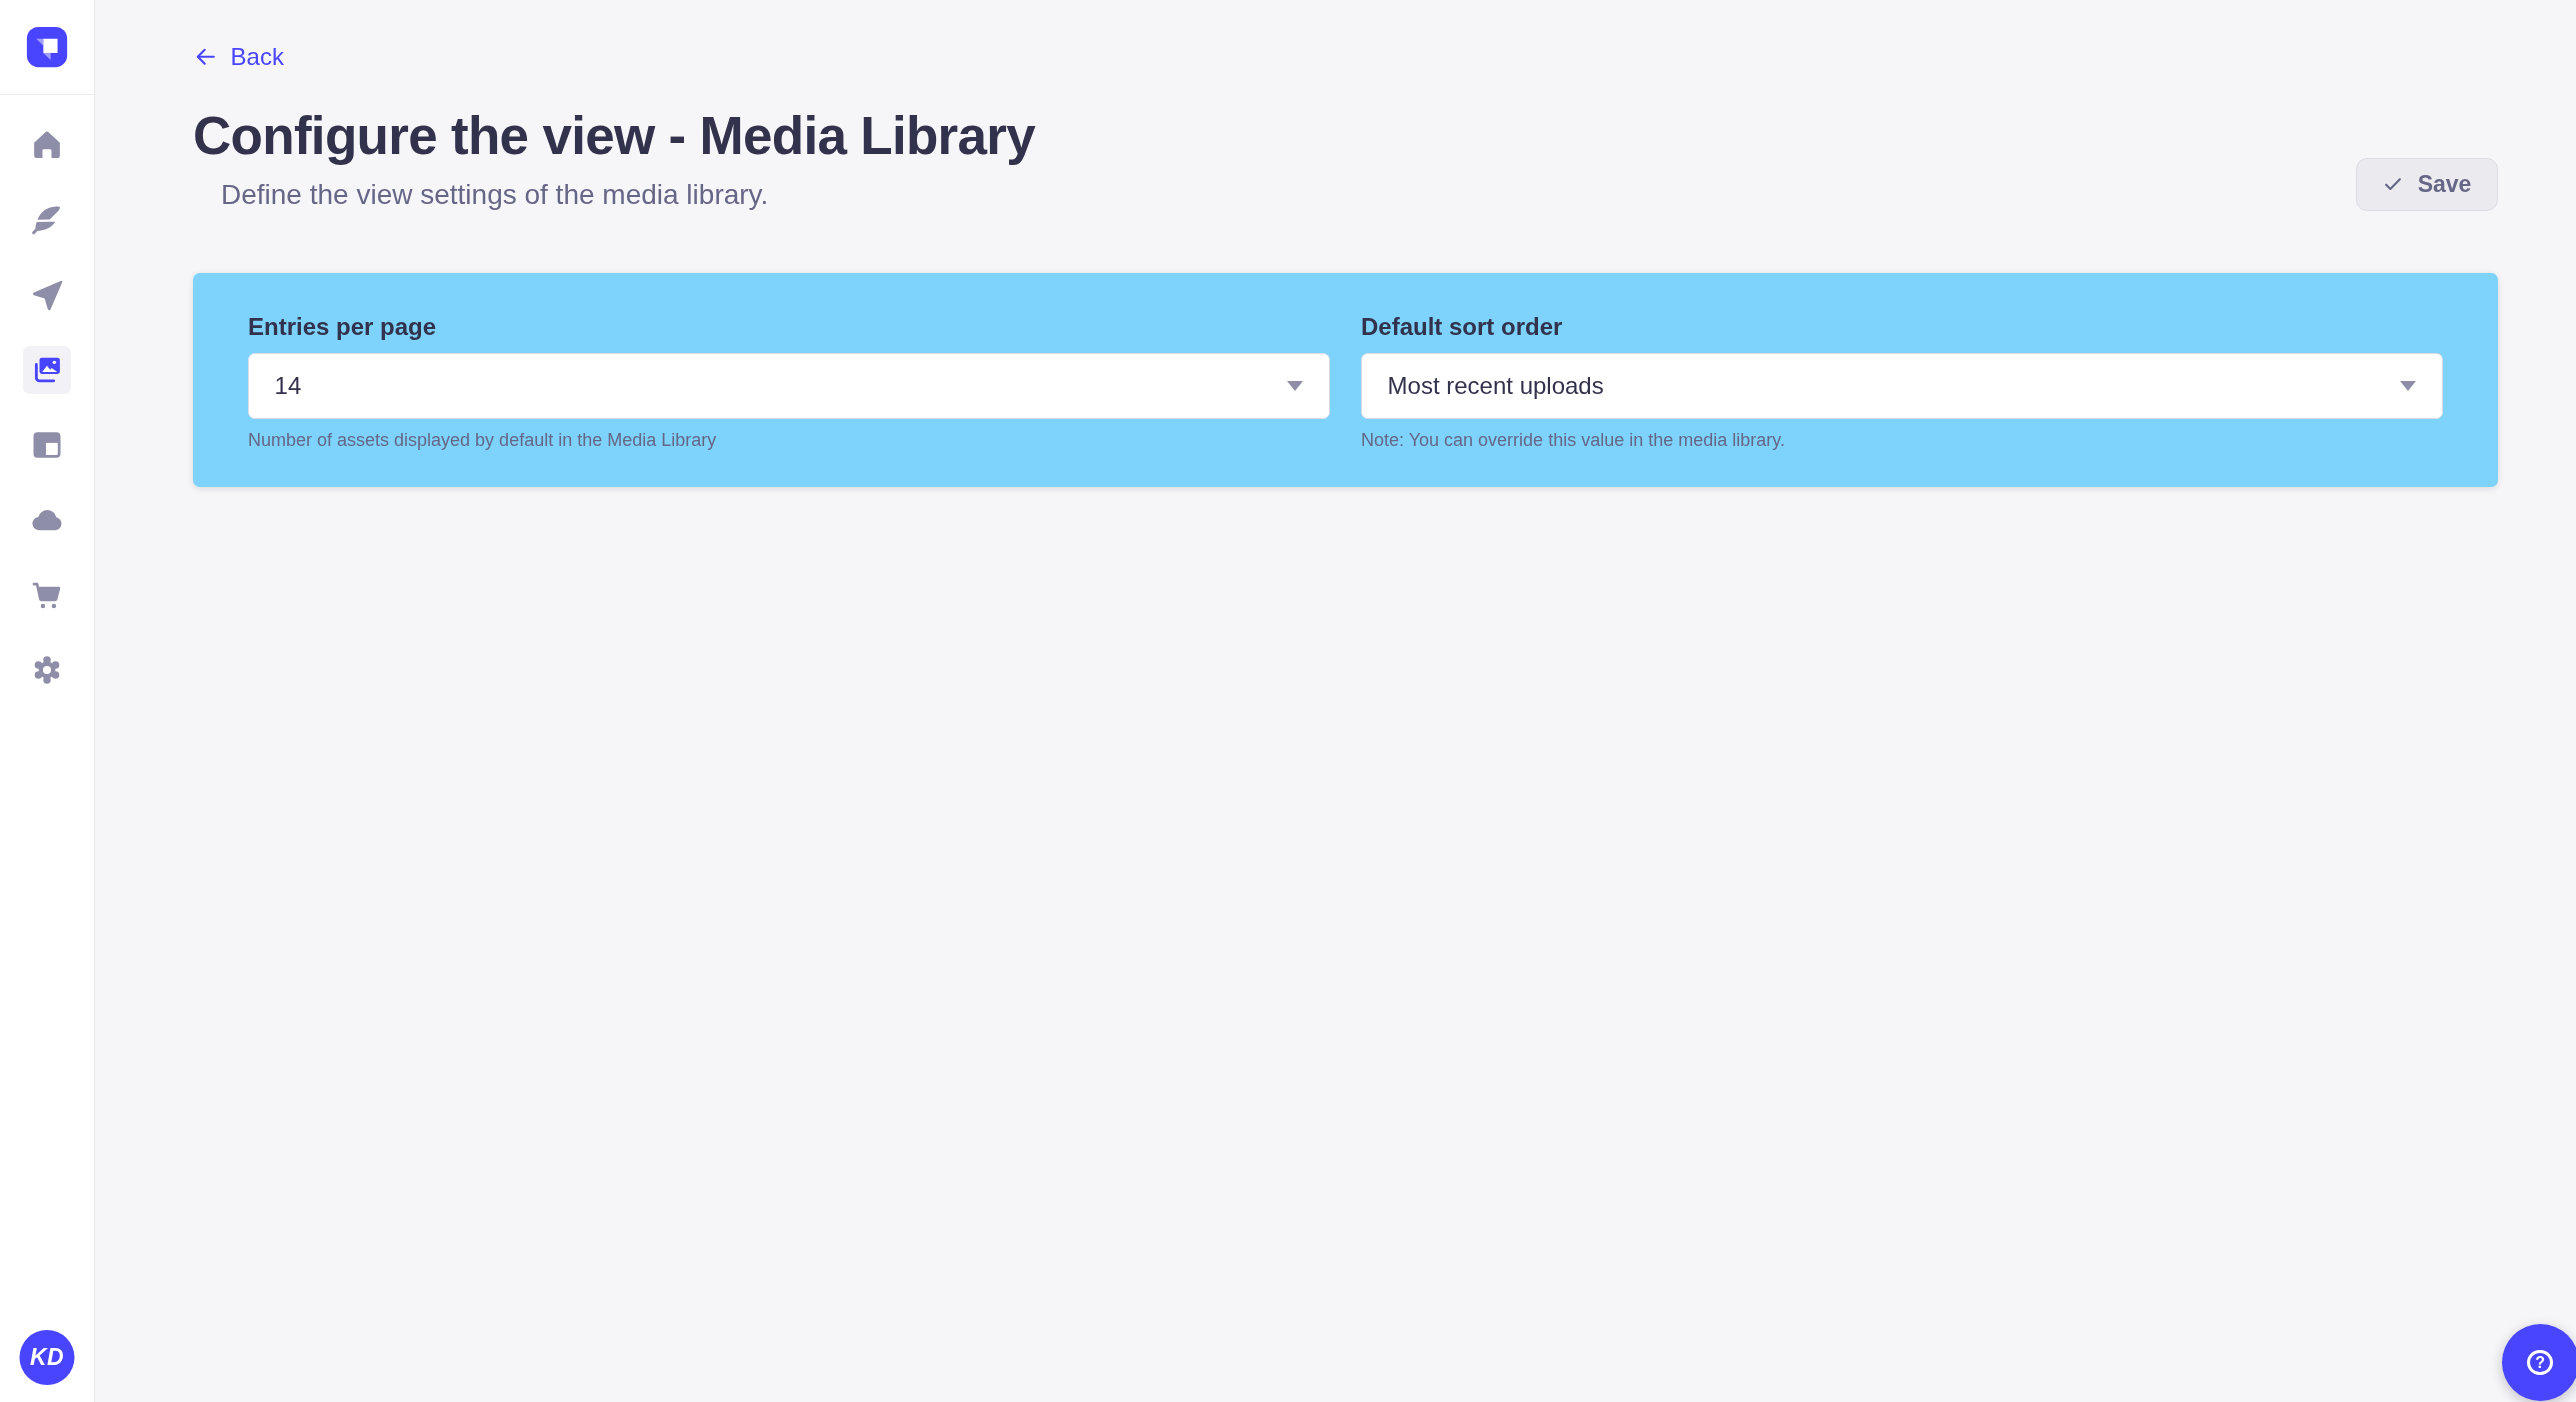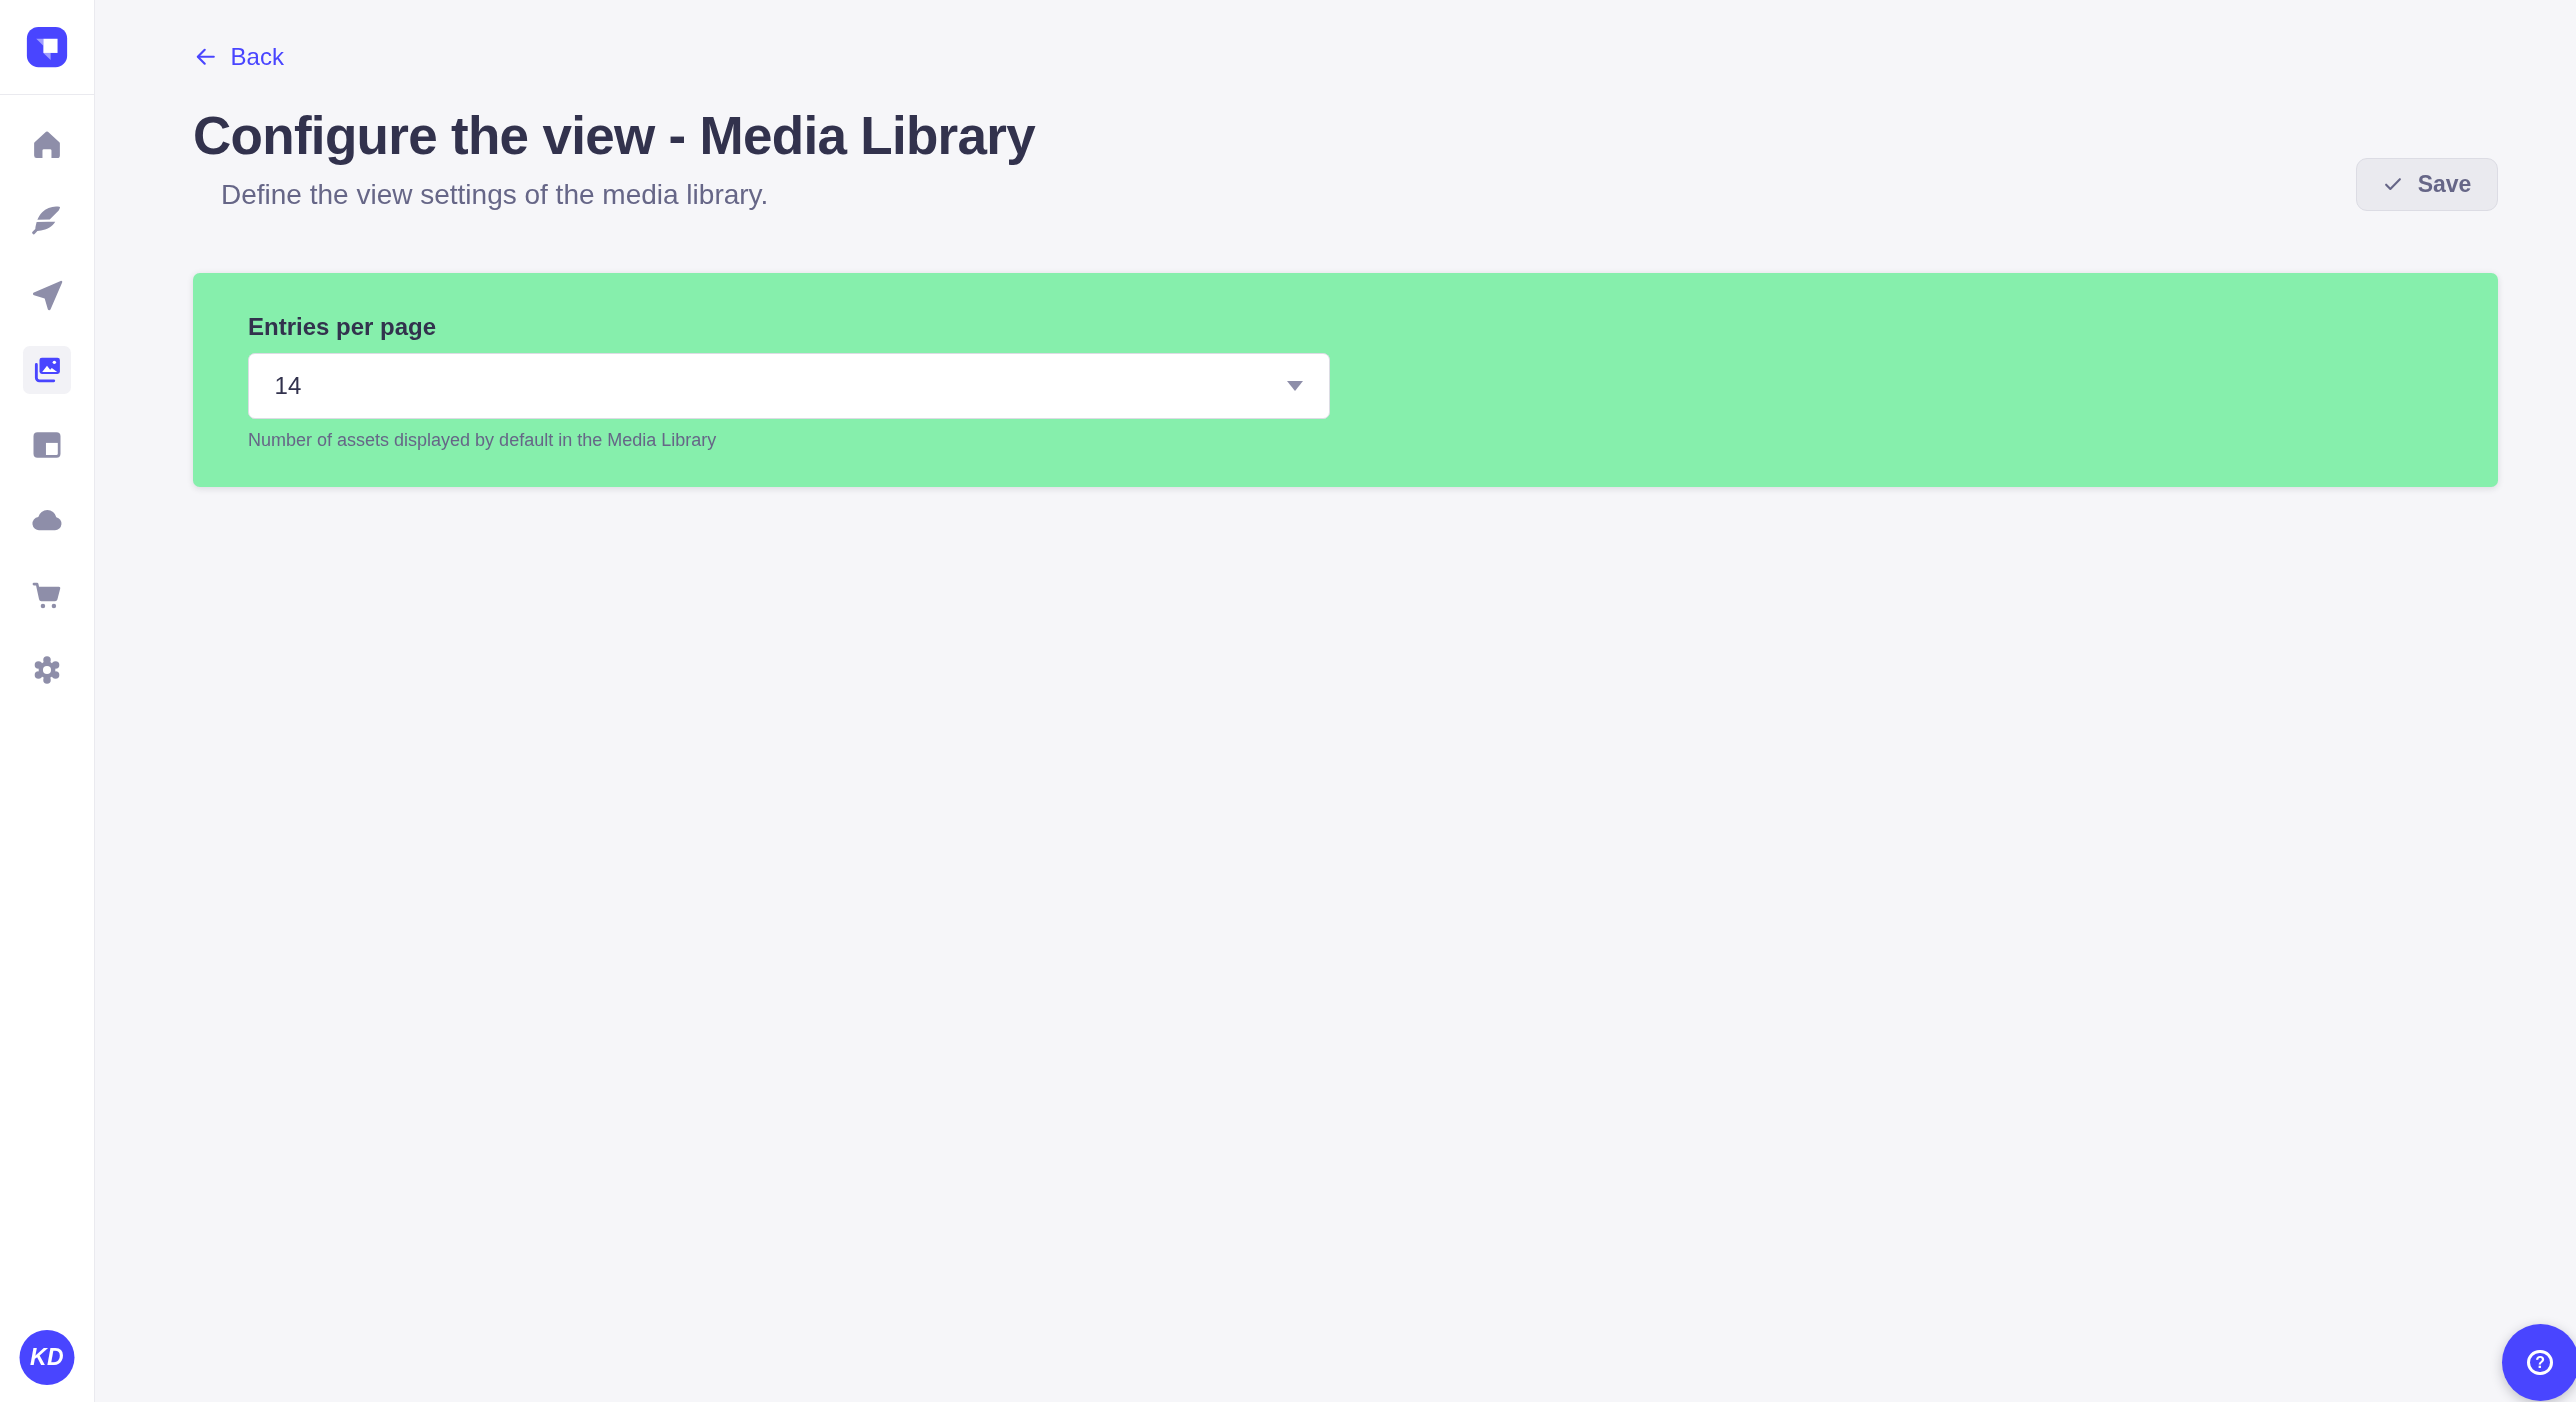"Entries per page" .card { background: #86efac -> #7dd3fc }
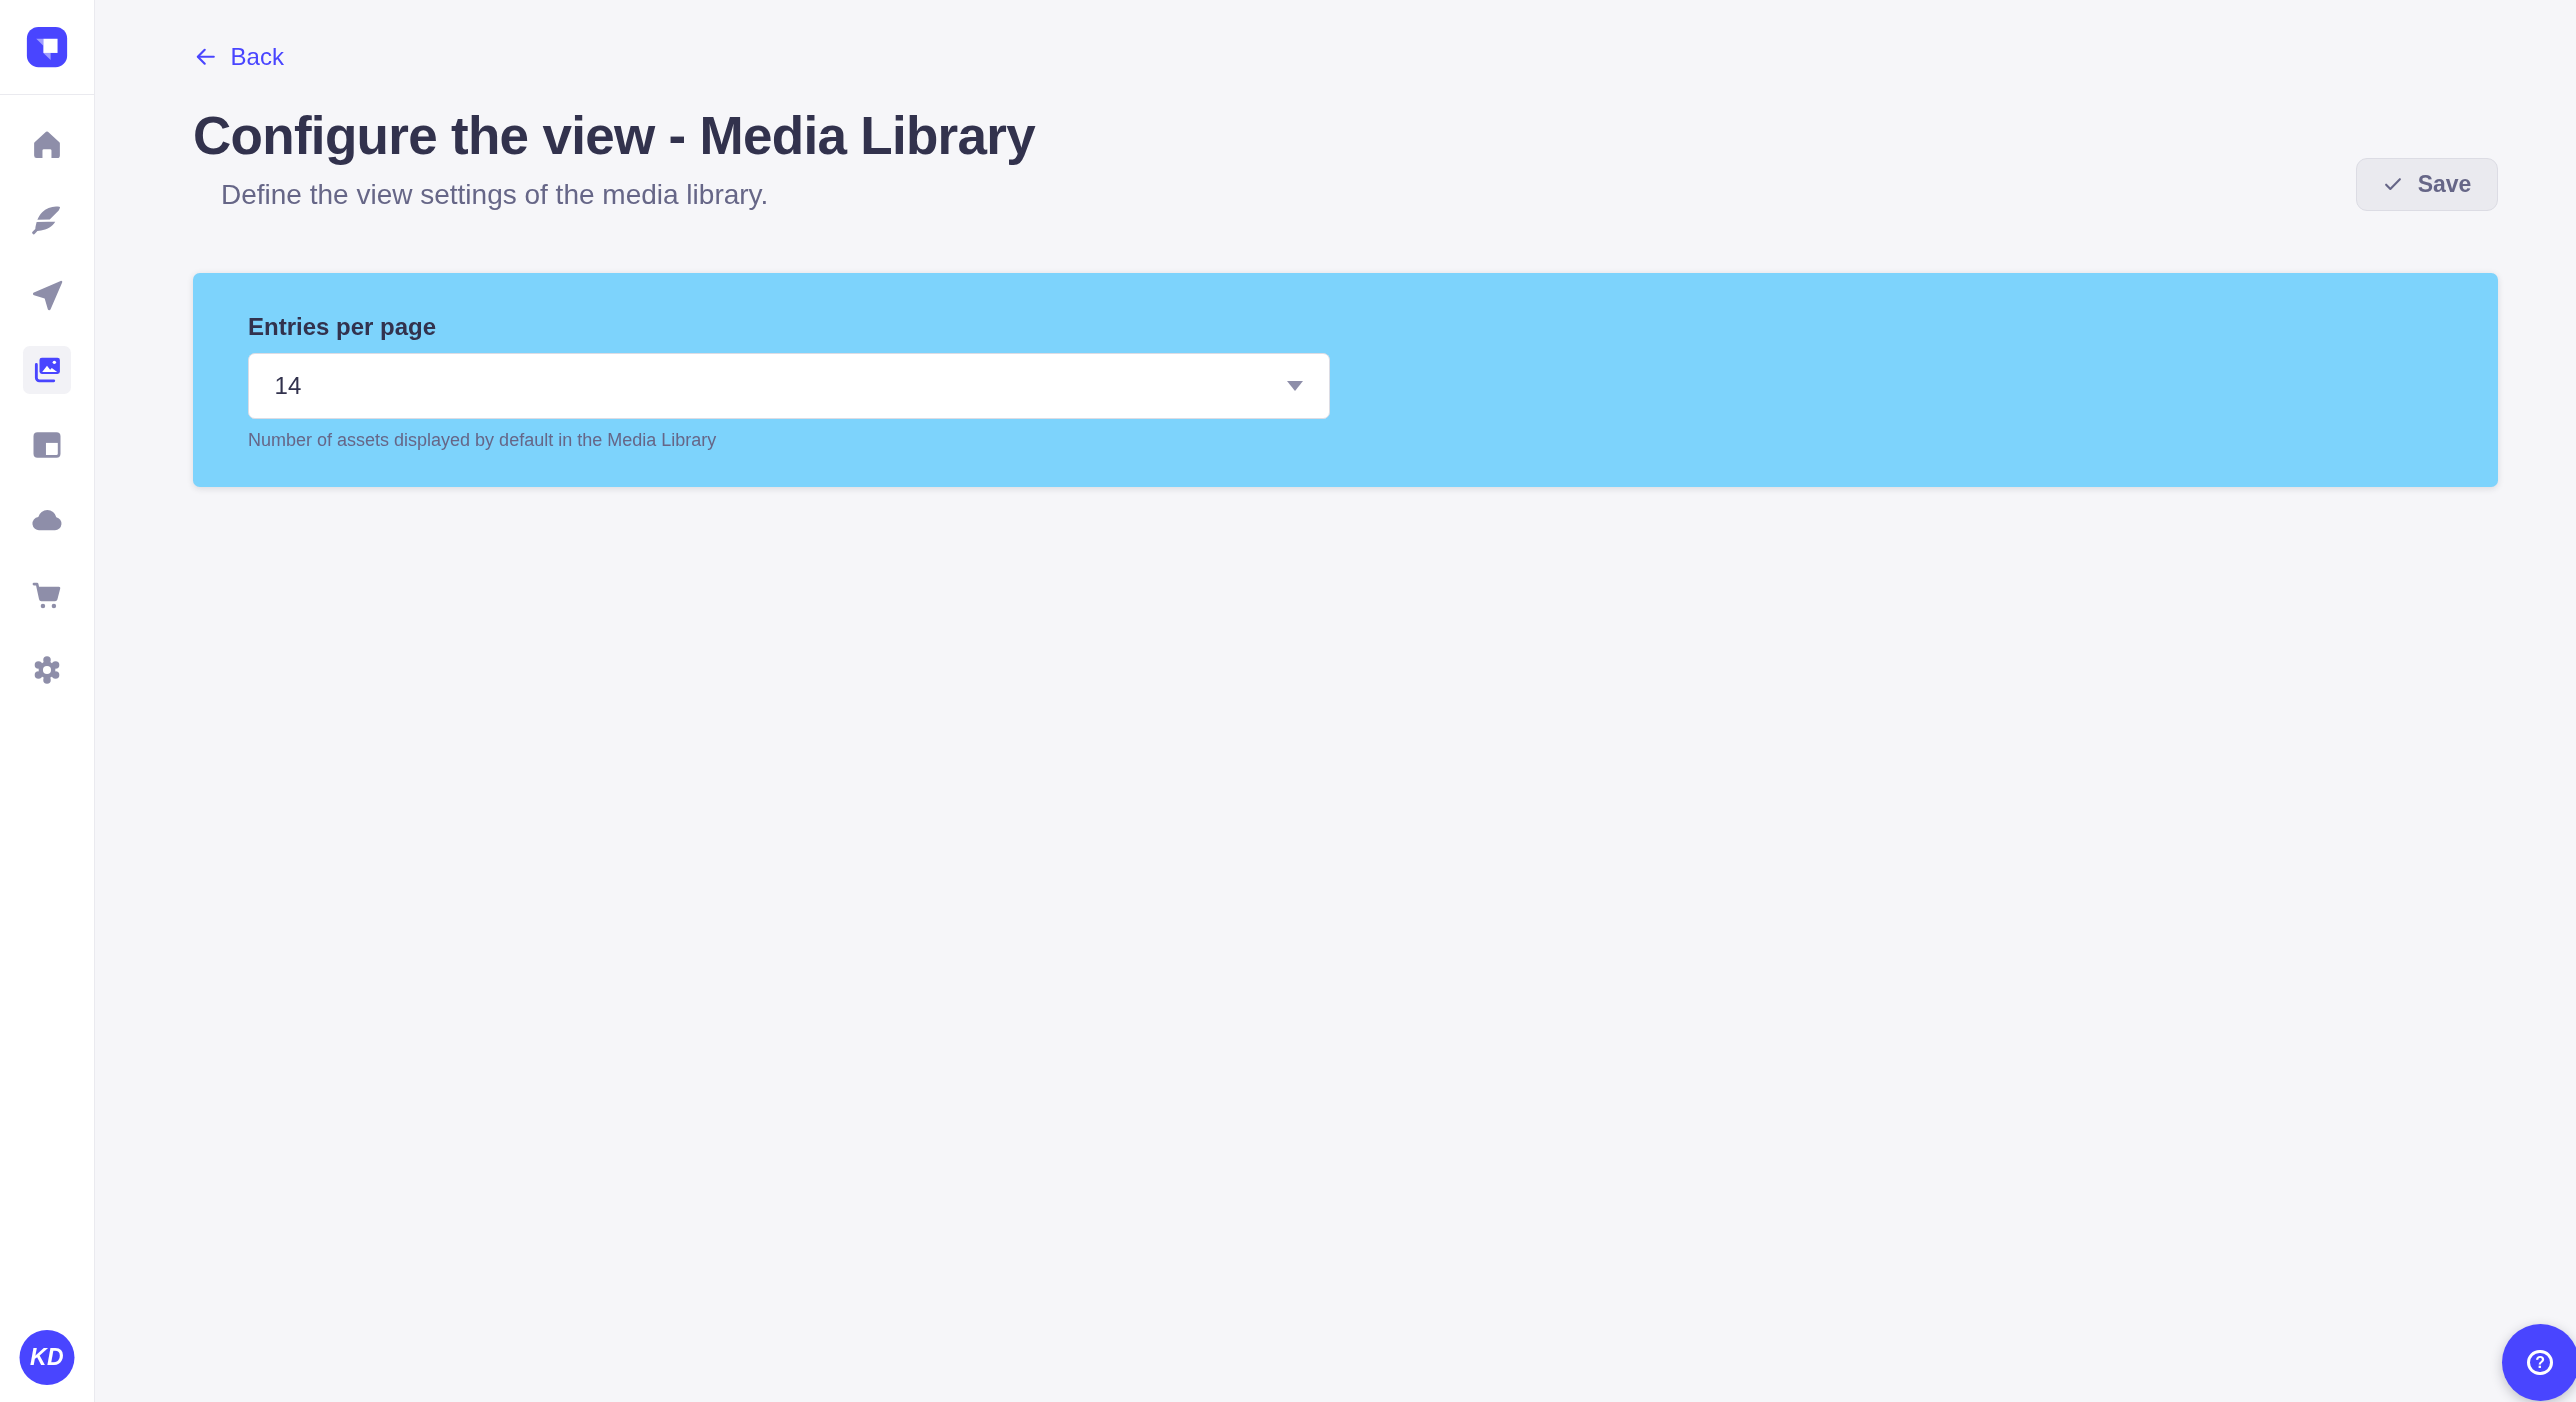"Default sort order" div.field { html: none -> <div> <label>Default sort order</label> <div> <span>Most recent uploads</span> <span></span> </div> <div>Note: You can override this value in the media library.</div> </div> }
